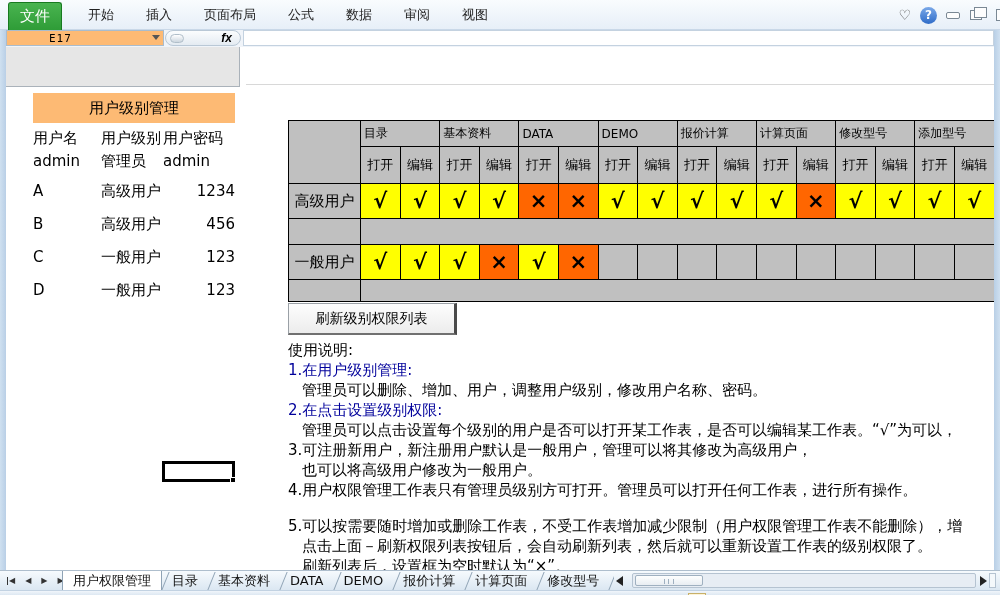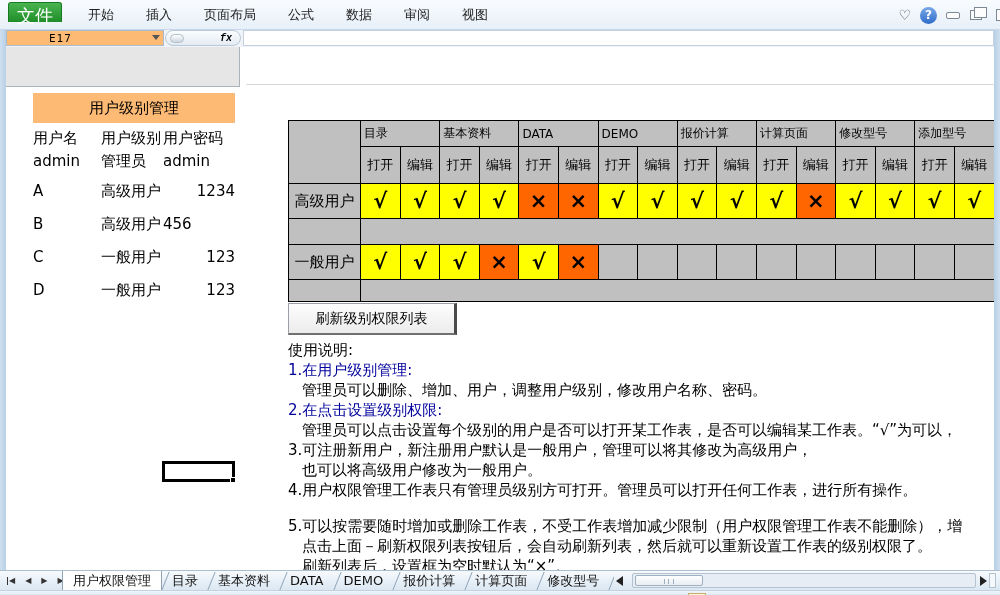"文件" .file-tab { font-size: 18px -> 15px; height: 20px -> 44px }
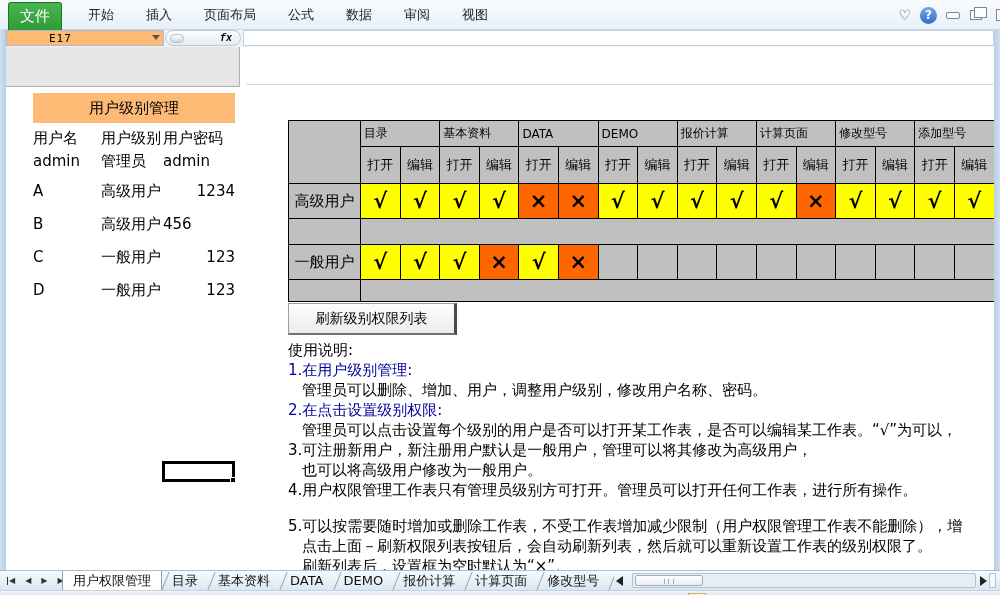"fx" .fx-pill .fx { font-family: Liberation Mono, monospace -> Liberation Sans, sans-serif; font-size: 10px -> 12px }
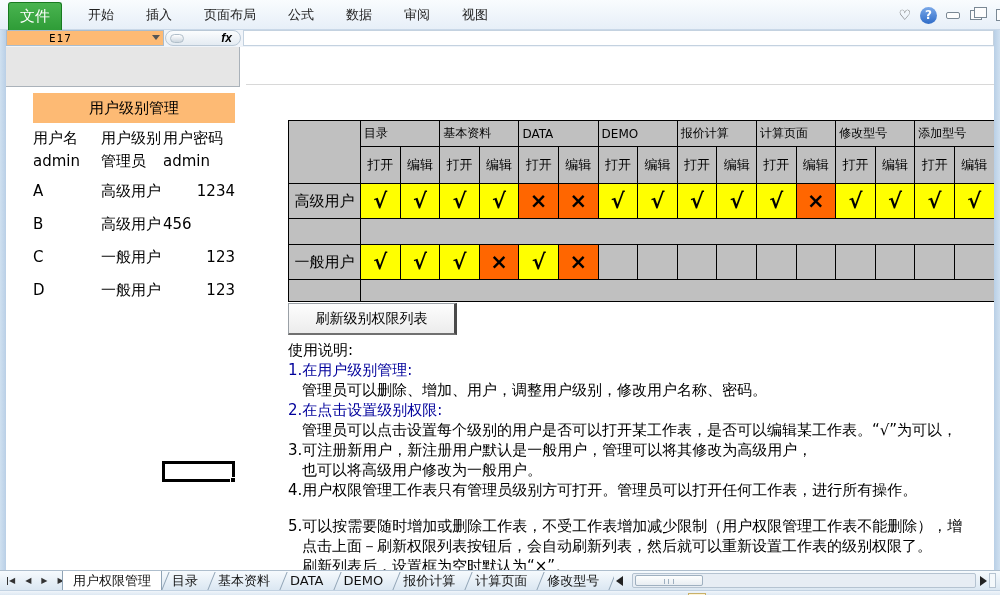"456" div.ucell { text-align: left -> right }
